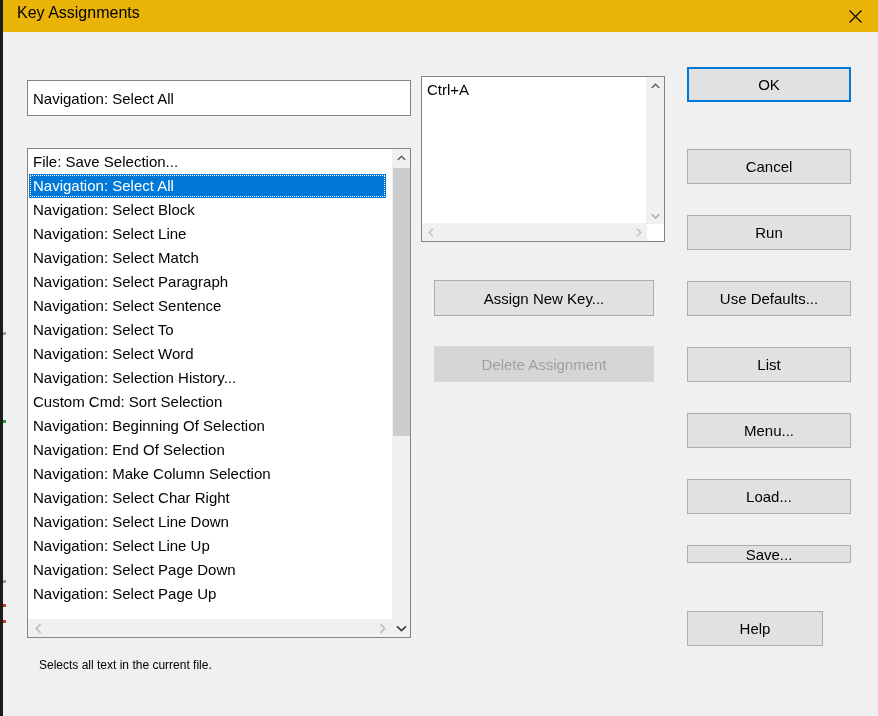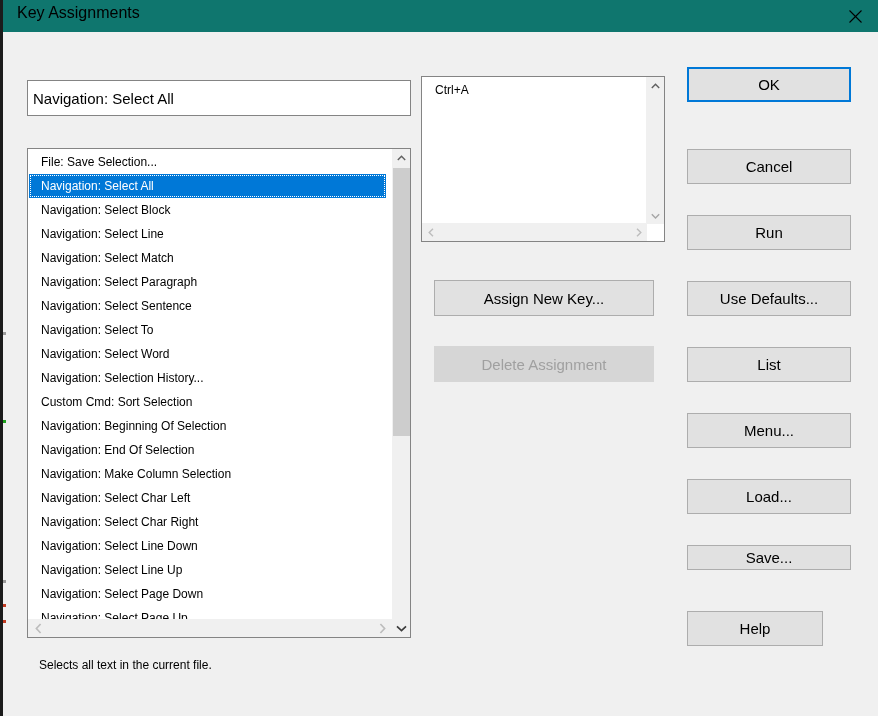"Key Assignments" .titlebar { background: #0f766e -> #eab308 }
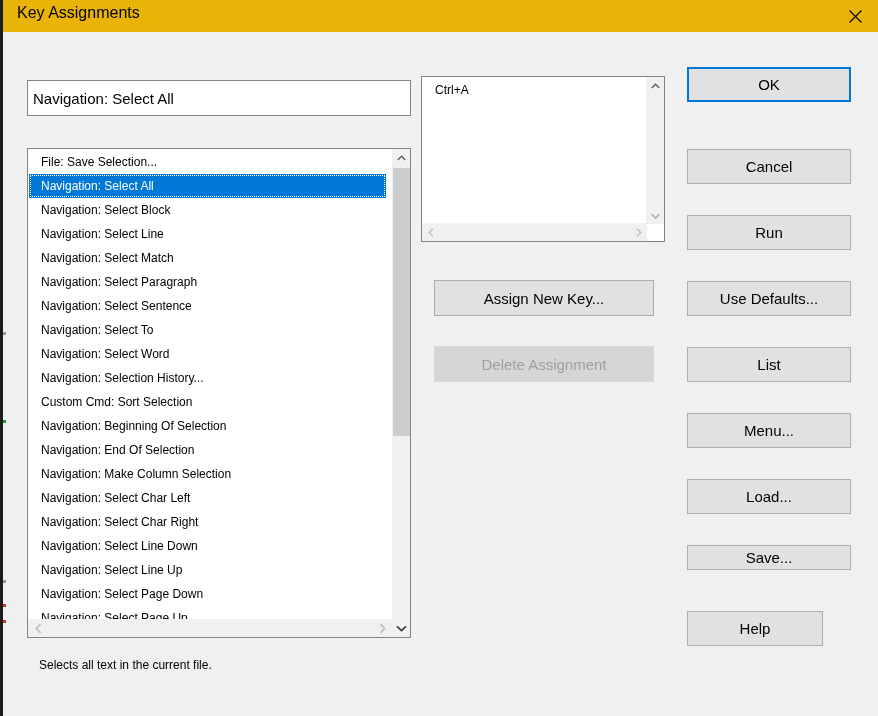"Ctrl+A" .list-row { font-size: 12px -> 15px; padding-left: 12px -> 4px }
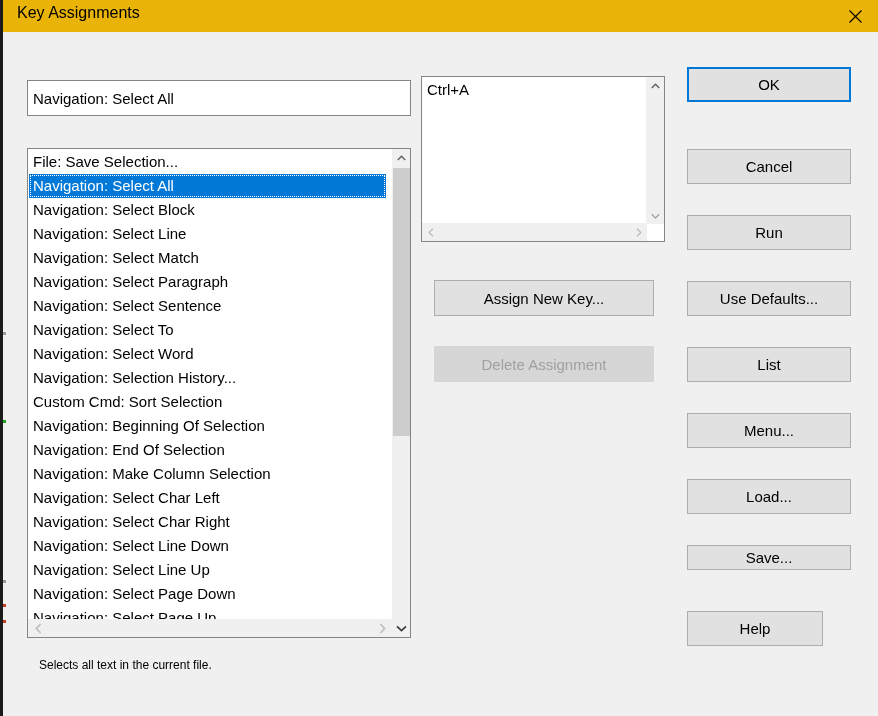"Navigation: Select Char Left" div.list-row { html: <div>Navigation: Select Char Left</div> -> none }
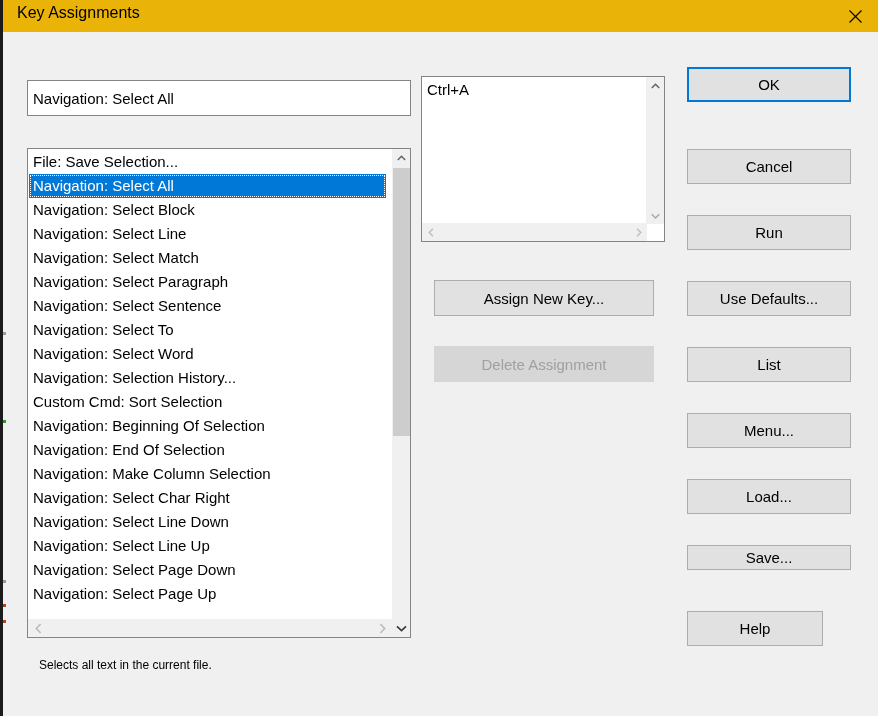"Save..." div.btn { height: 25px -> 18px }
